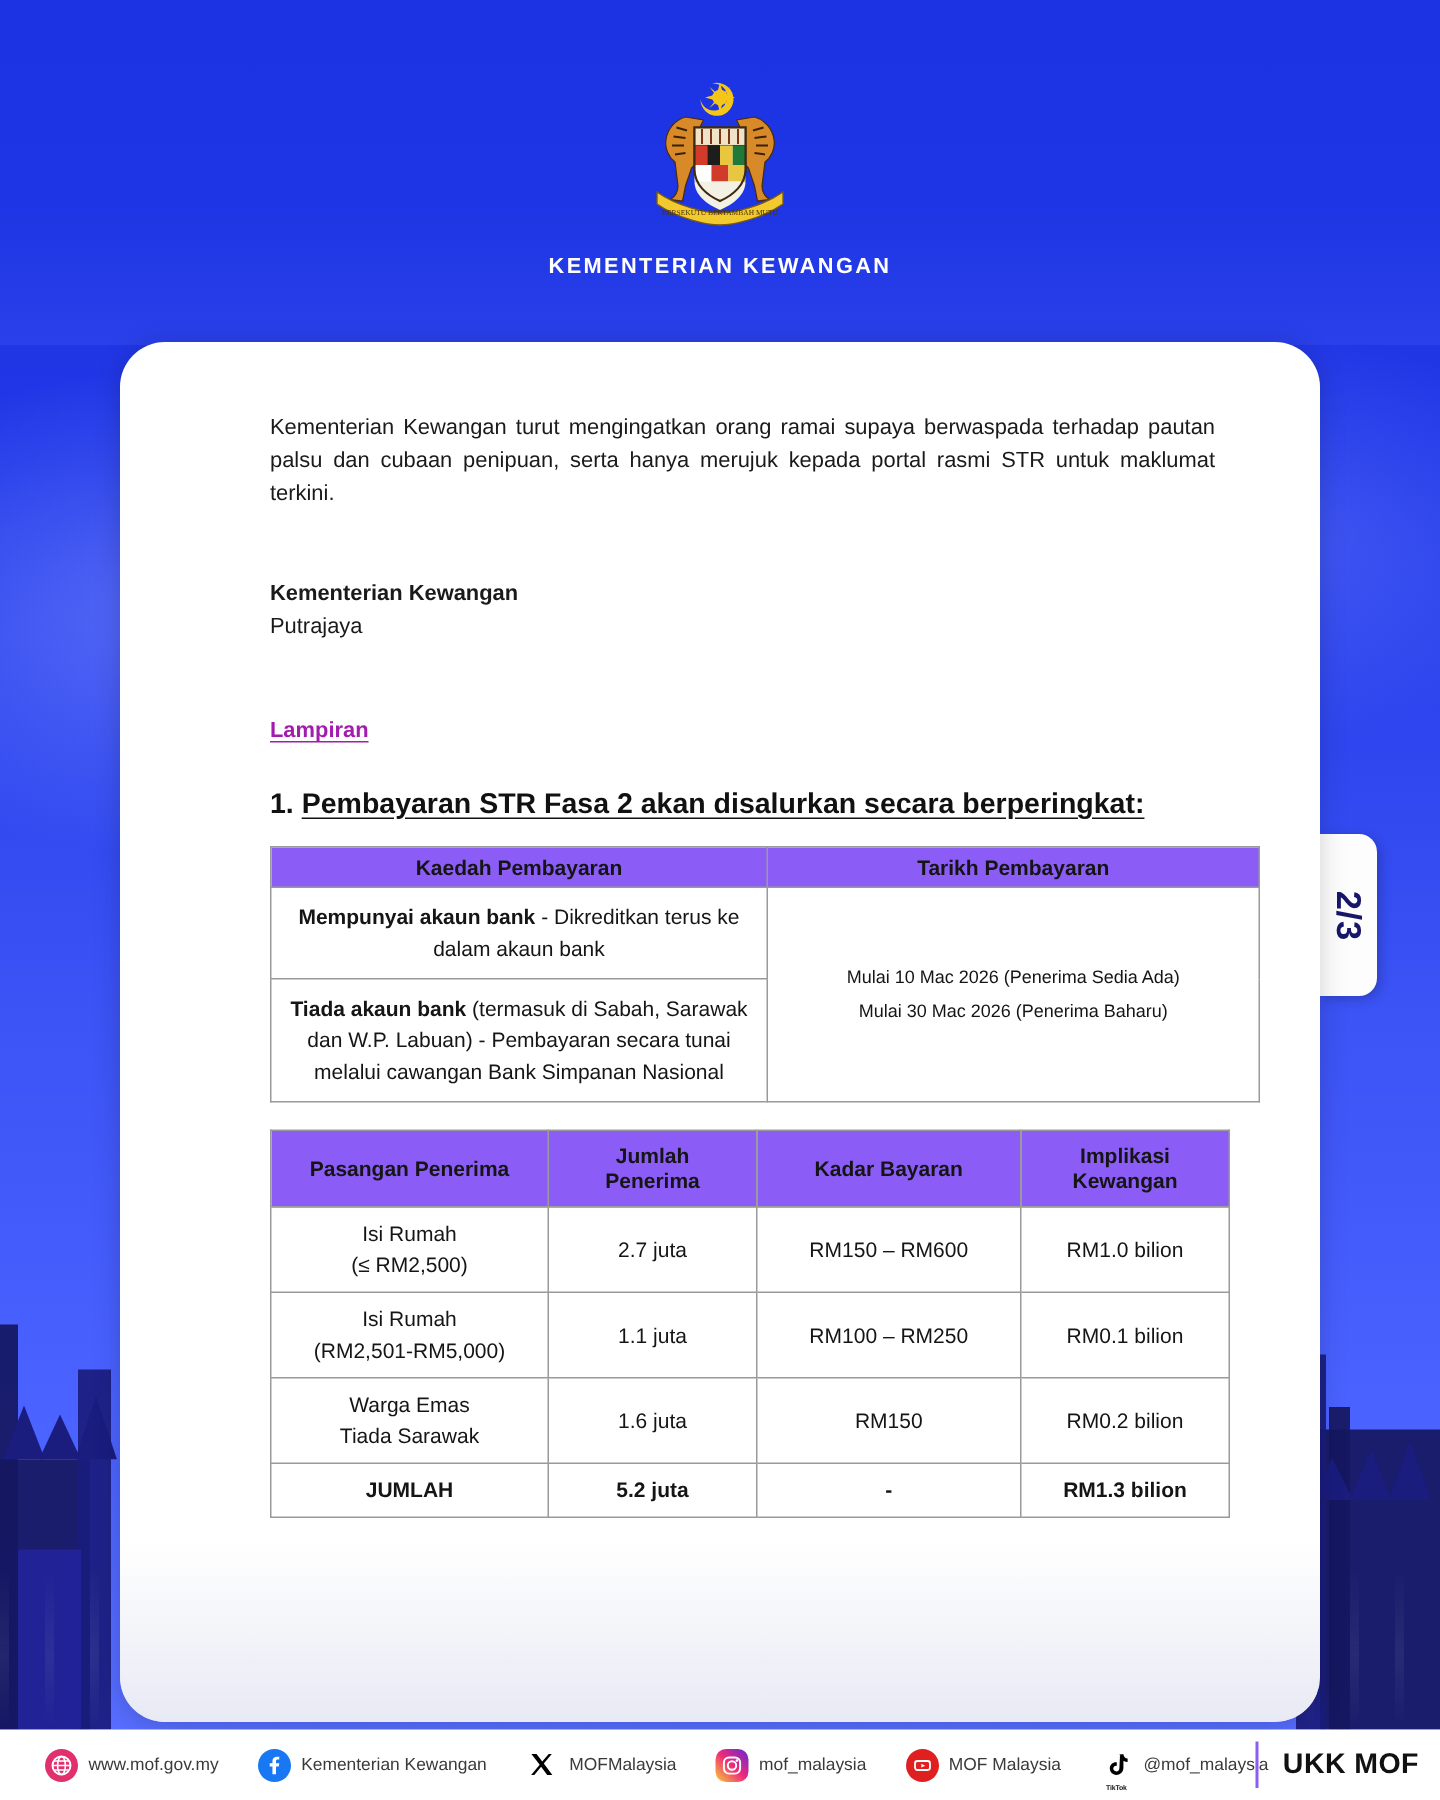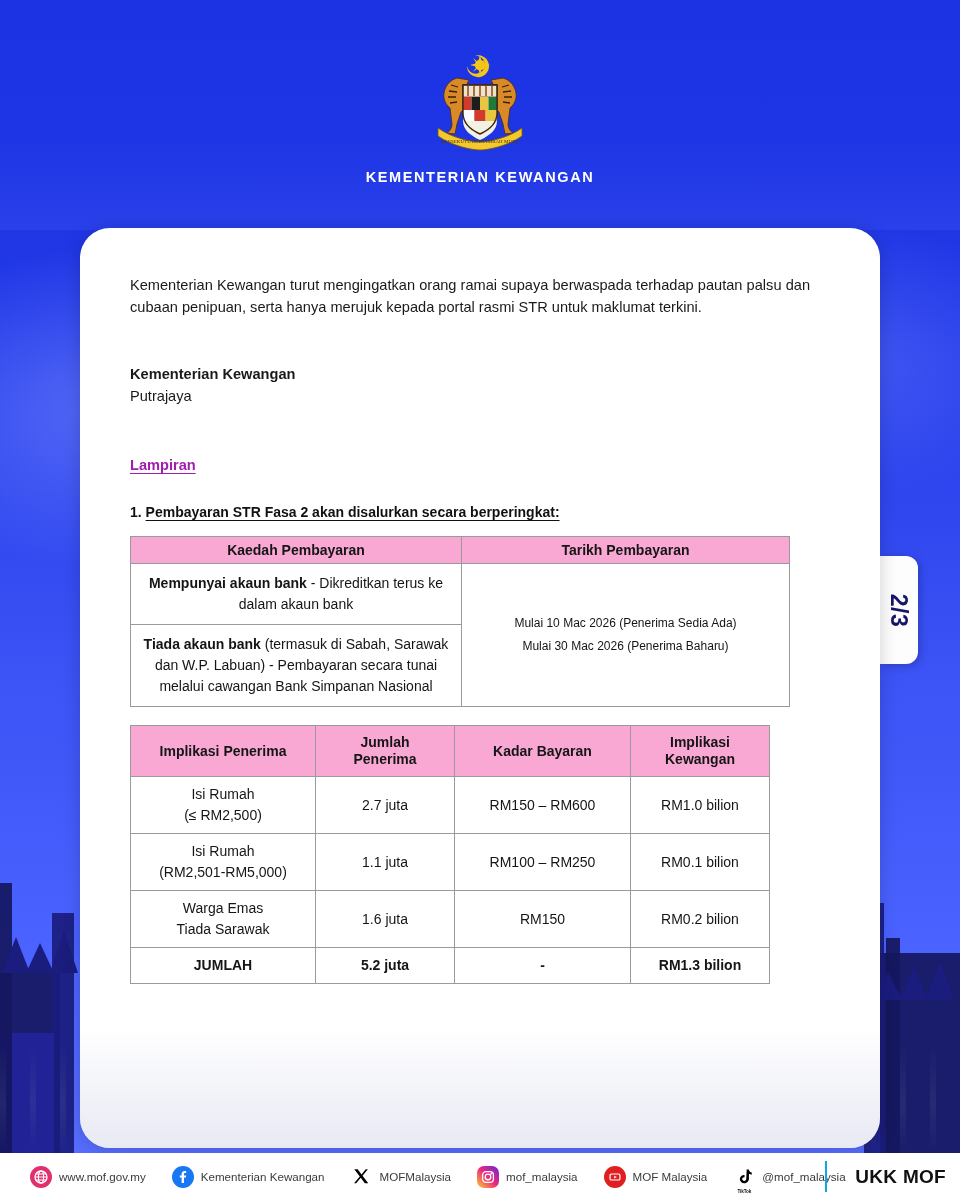"Kementerian Kewangan turut mengingatkan" #card-inner { padding: 46px 70px 0 50px -> 46px 70px 0 100px }
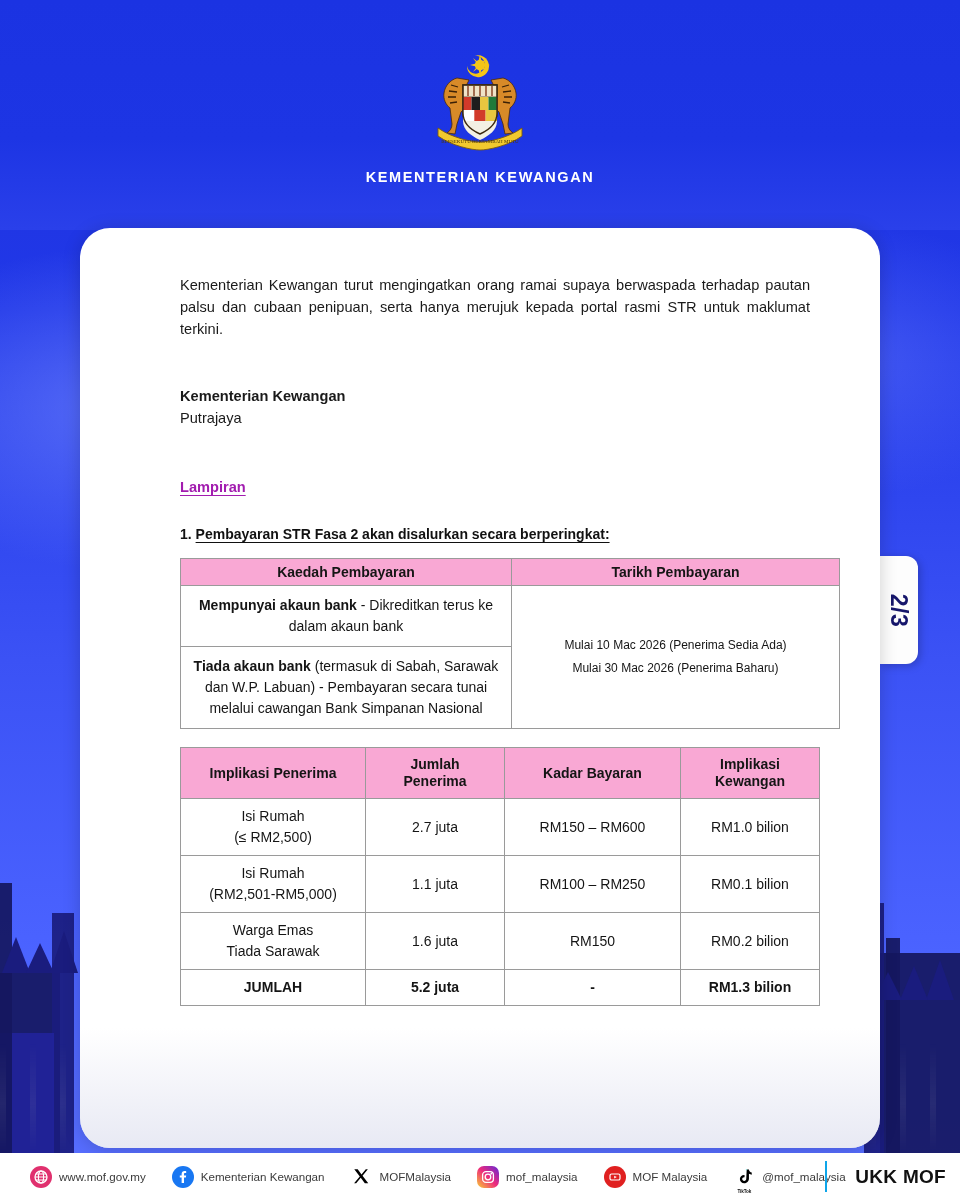"1. Pembayaran STR Fasa 2" .sec-head { font-size: 14px -> 19px }
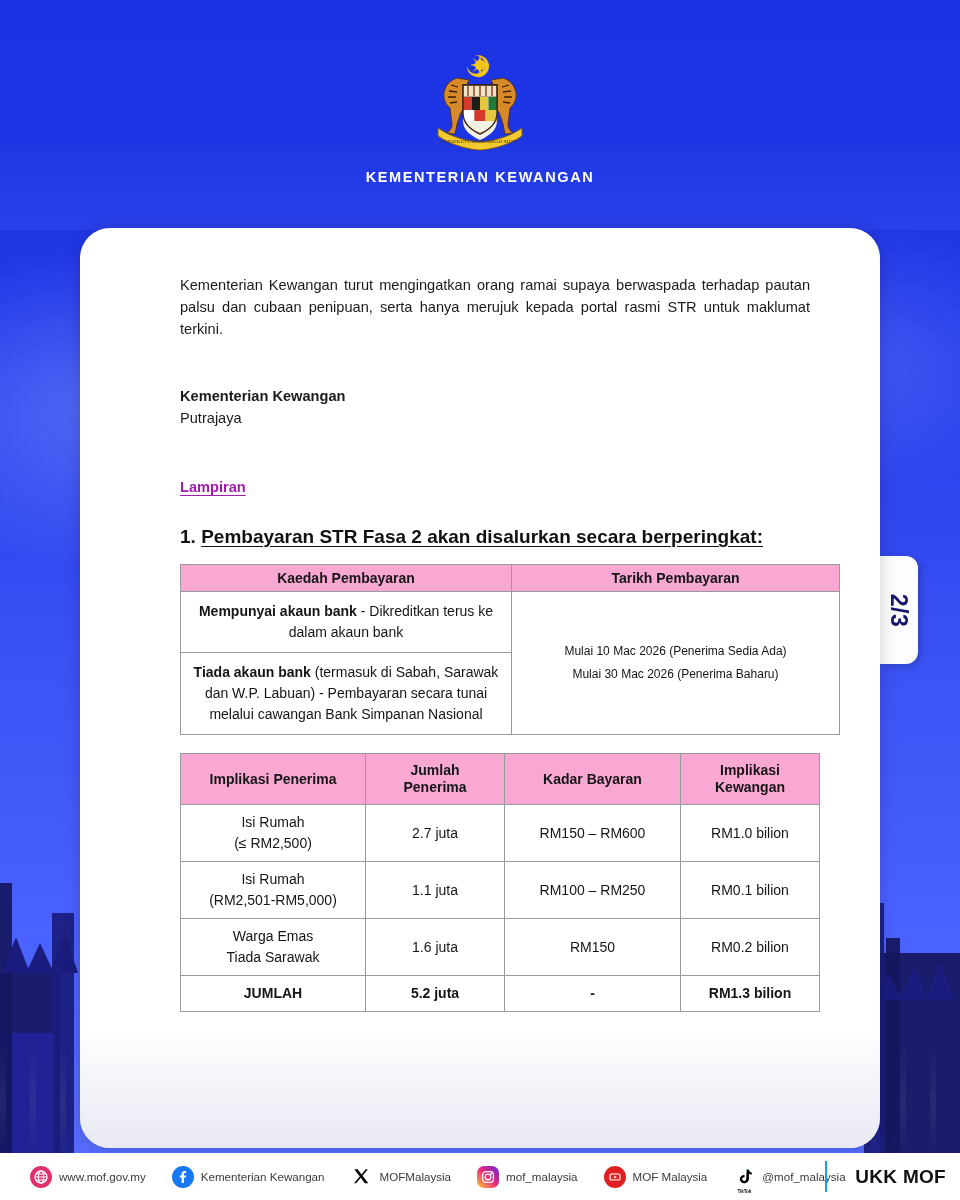"Kaedah Pembayaran" th { background: #f9a8d4 -> #8b5cf6 }
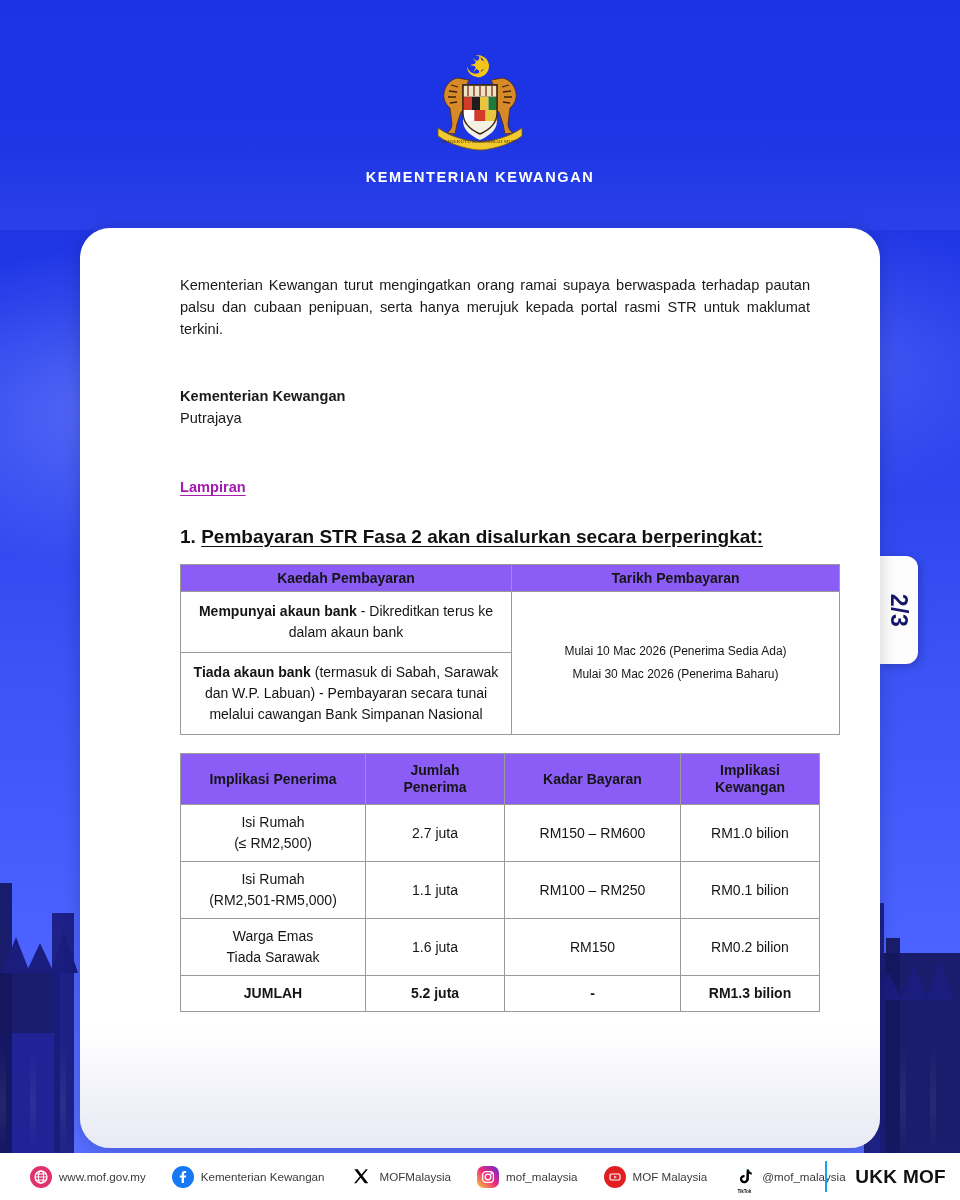"Implikasi Penerima" th { text: Implikasi -> Pasangan }
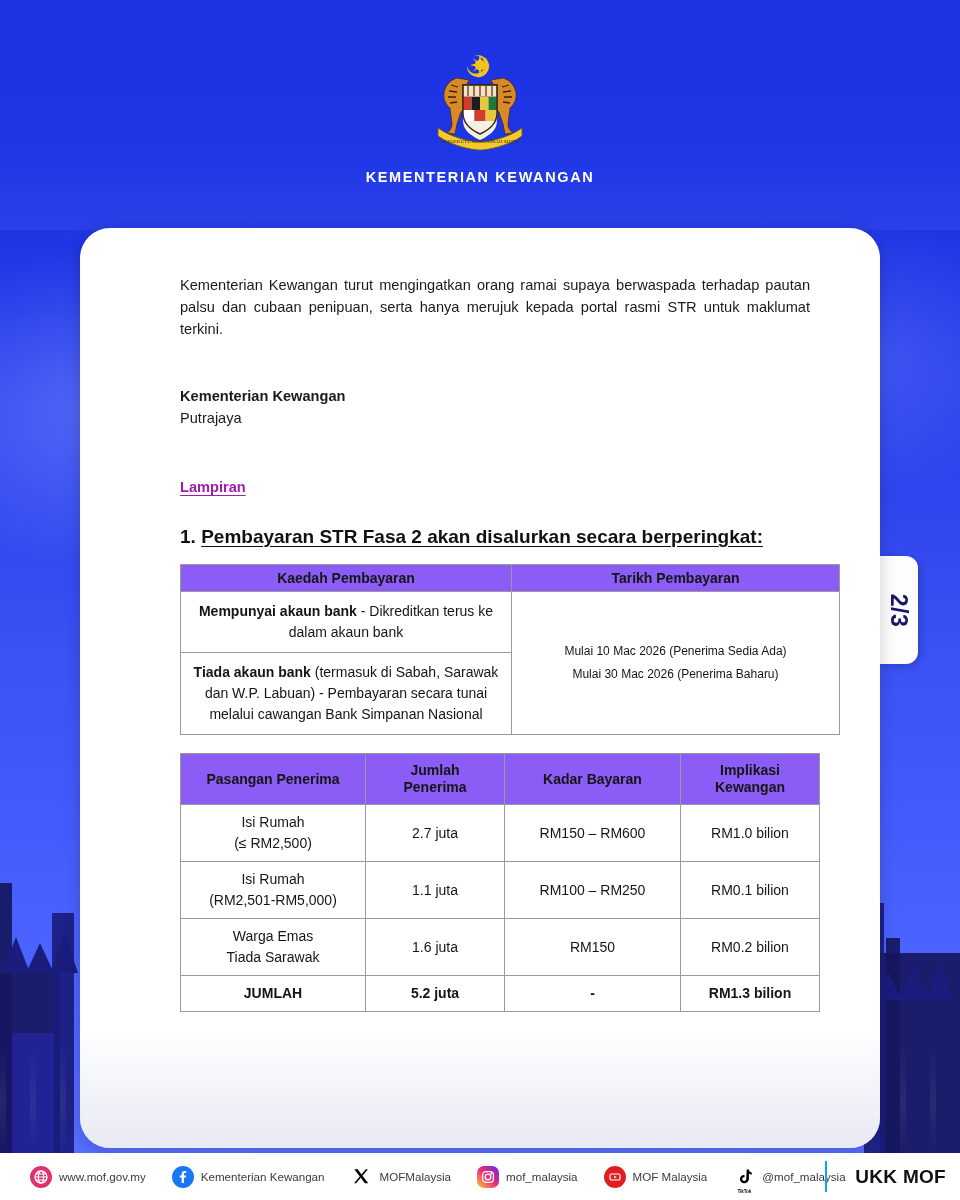"UKK MOF" #ukk { border-left: 2px solid #0ea5e9 -> 2px solid #8b5cf6; padding-left: 28px -> 16px }
